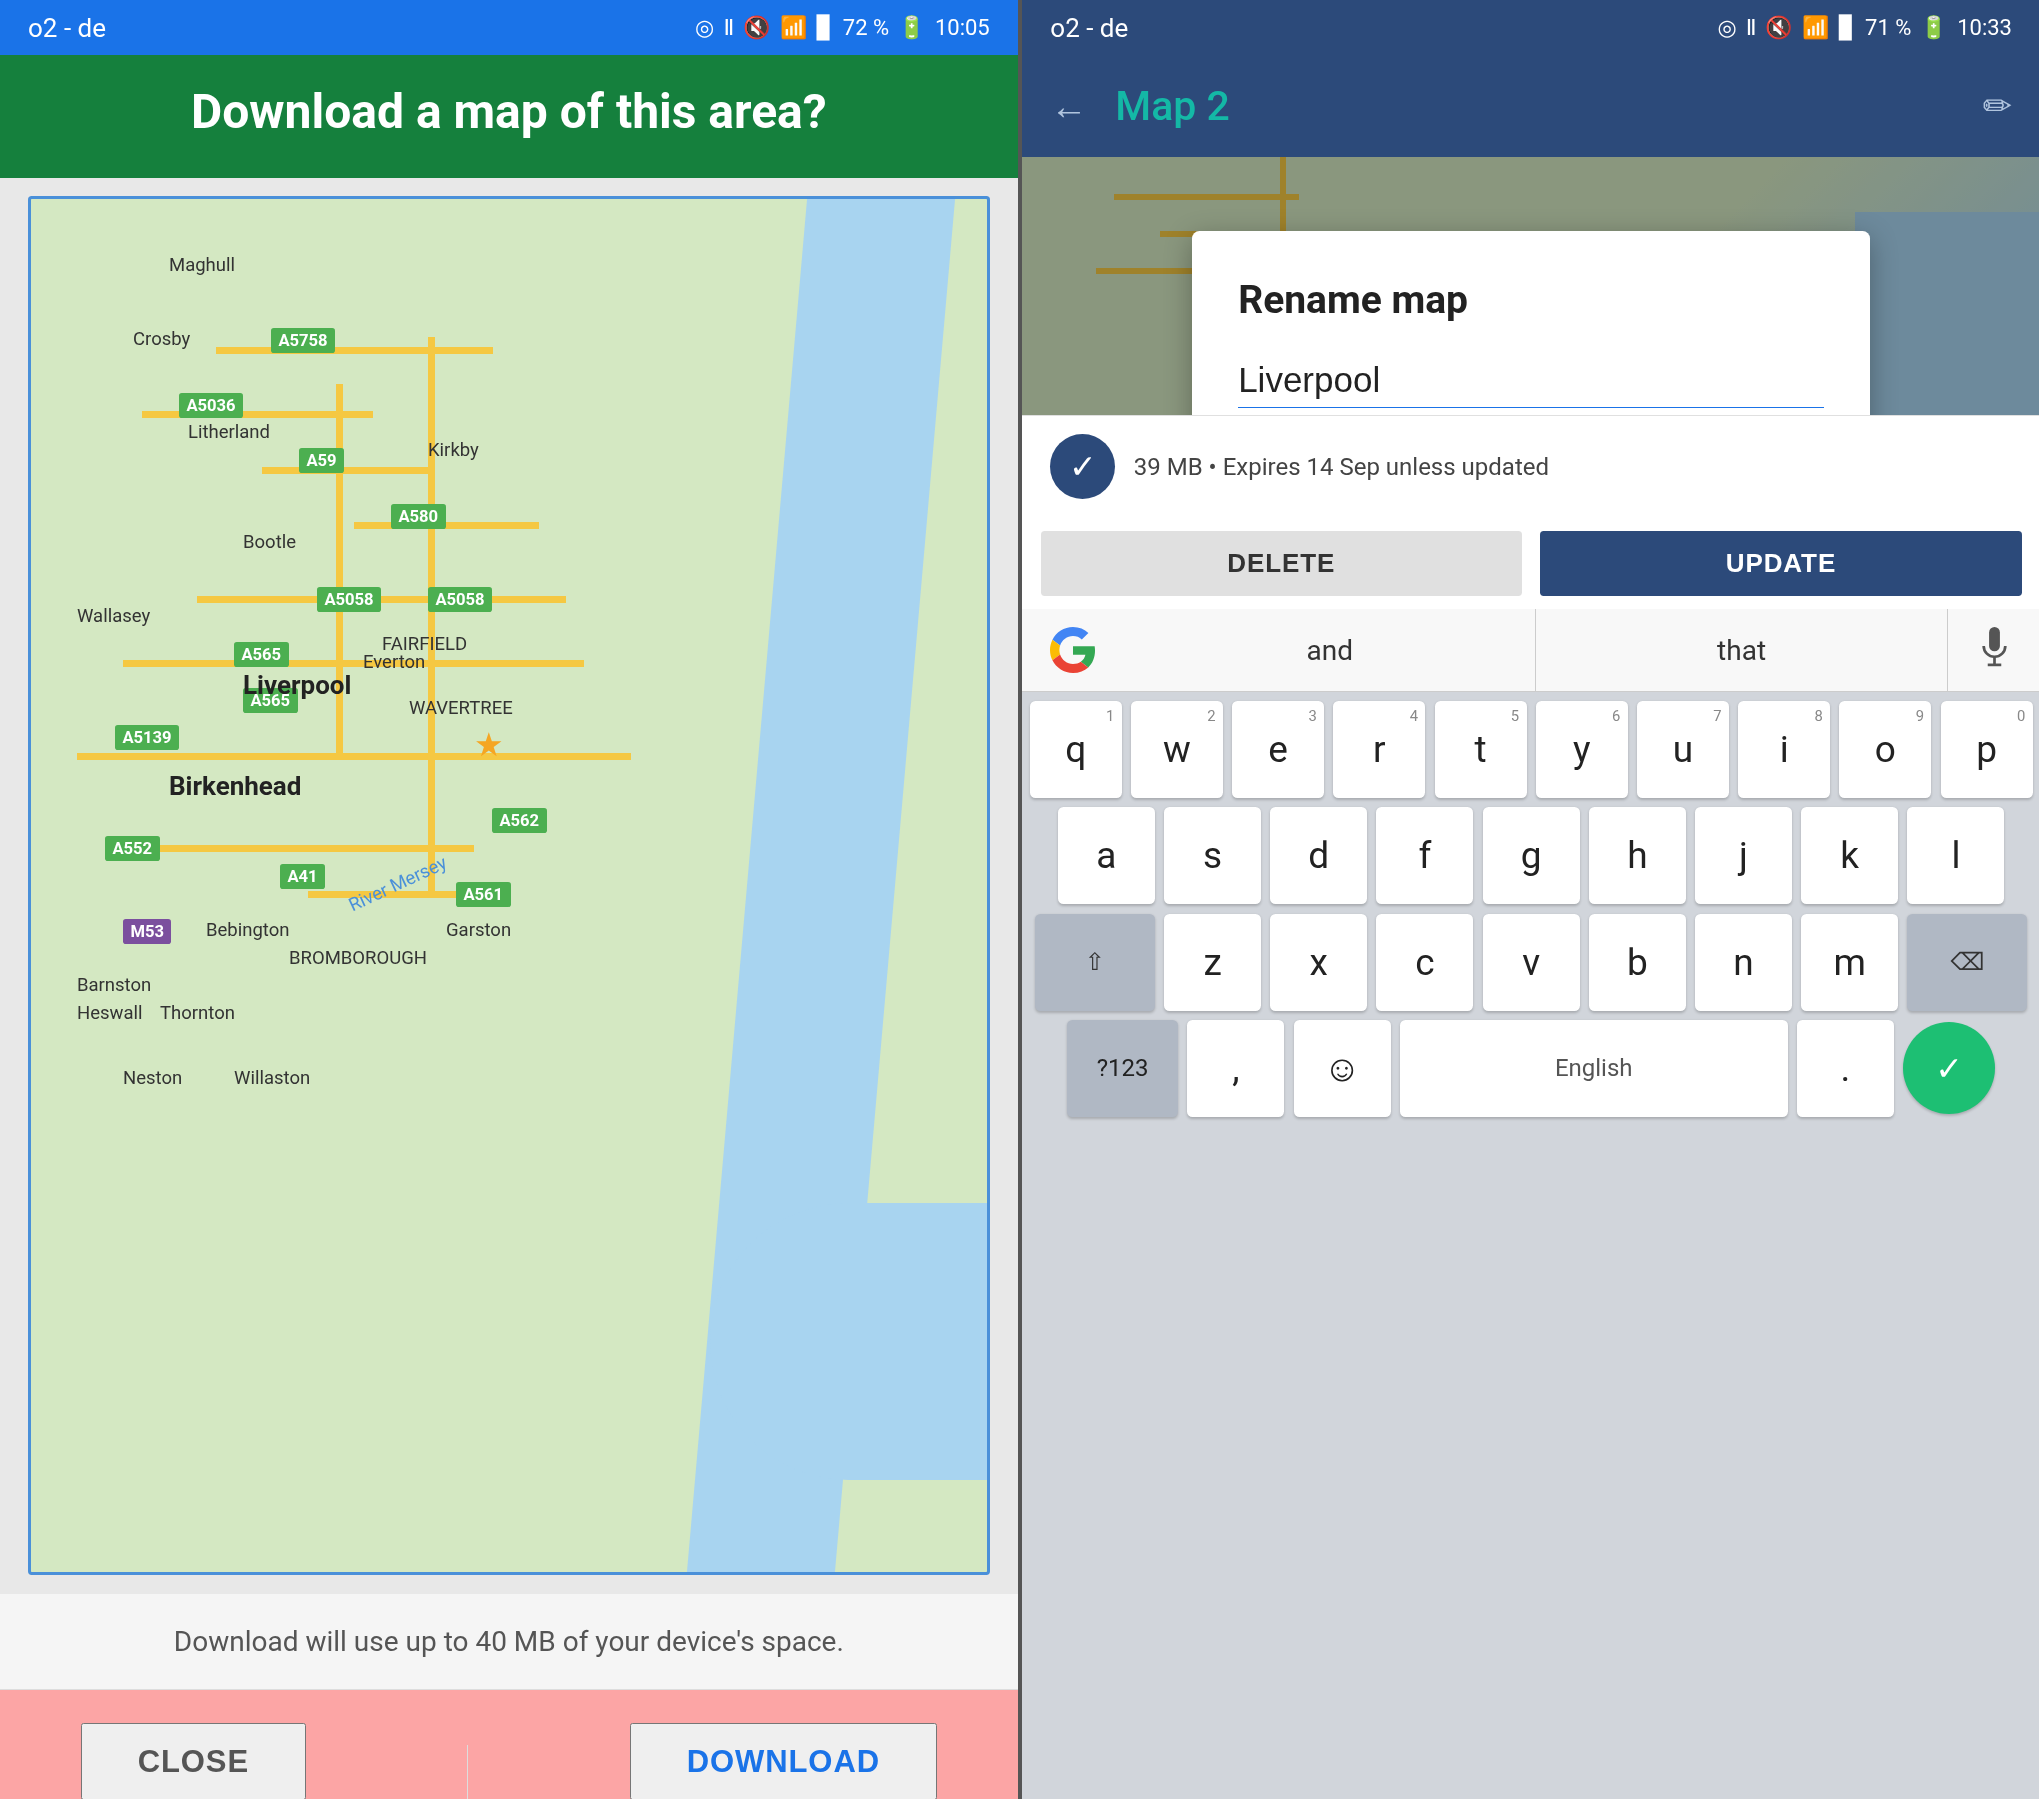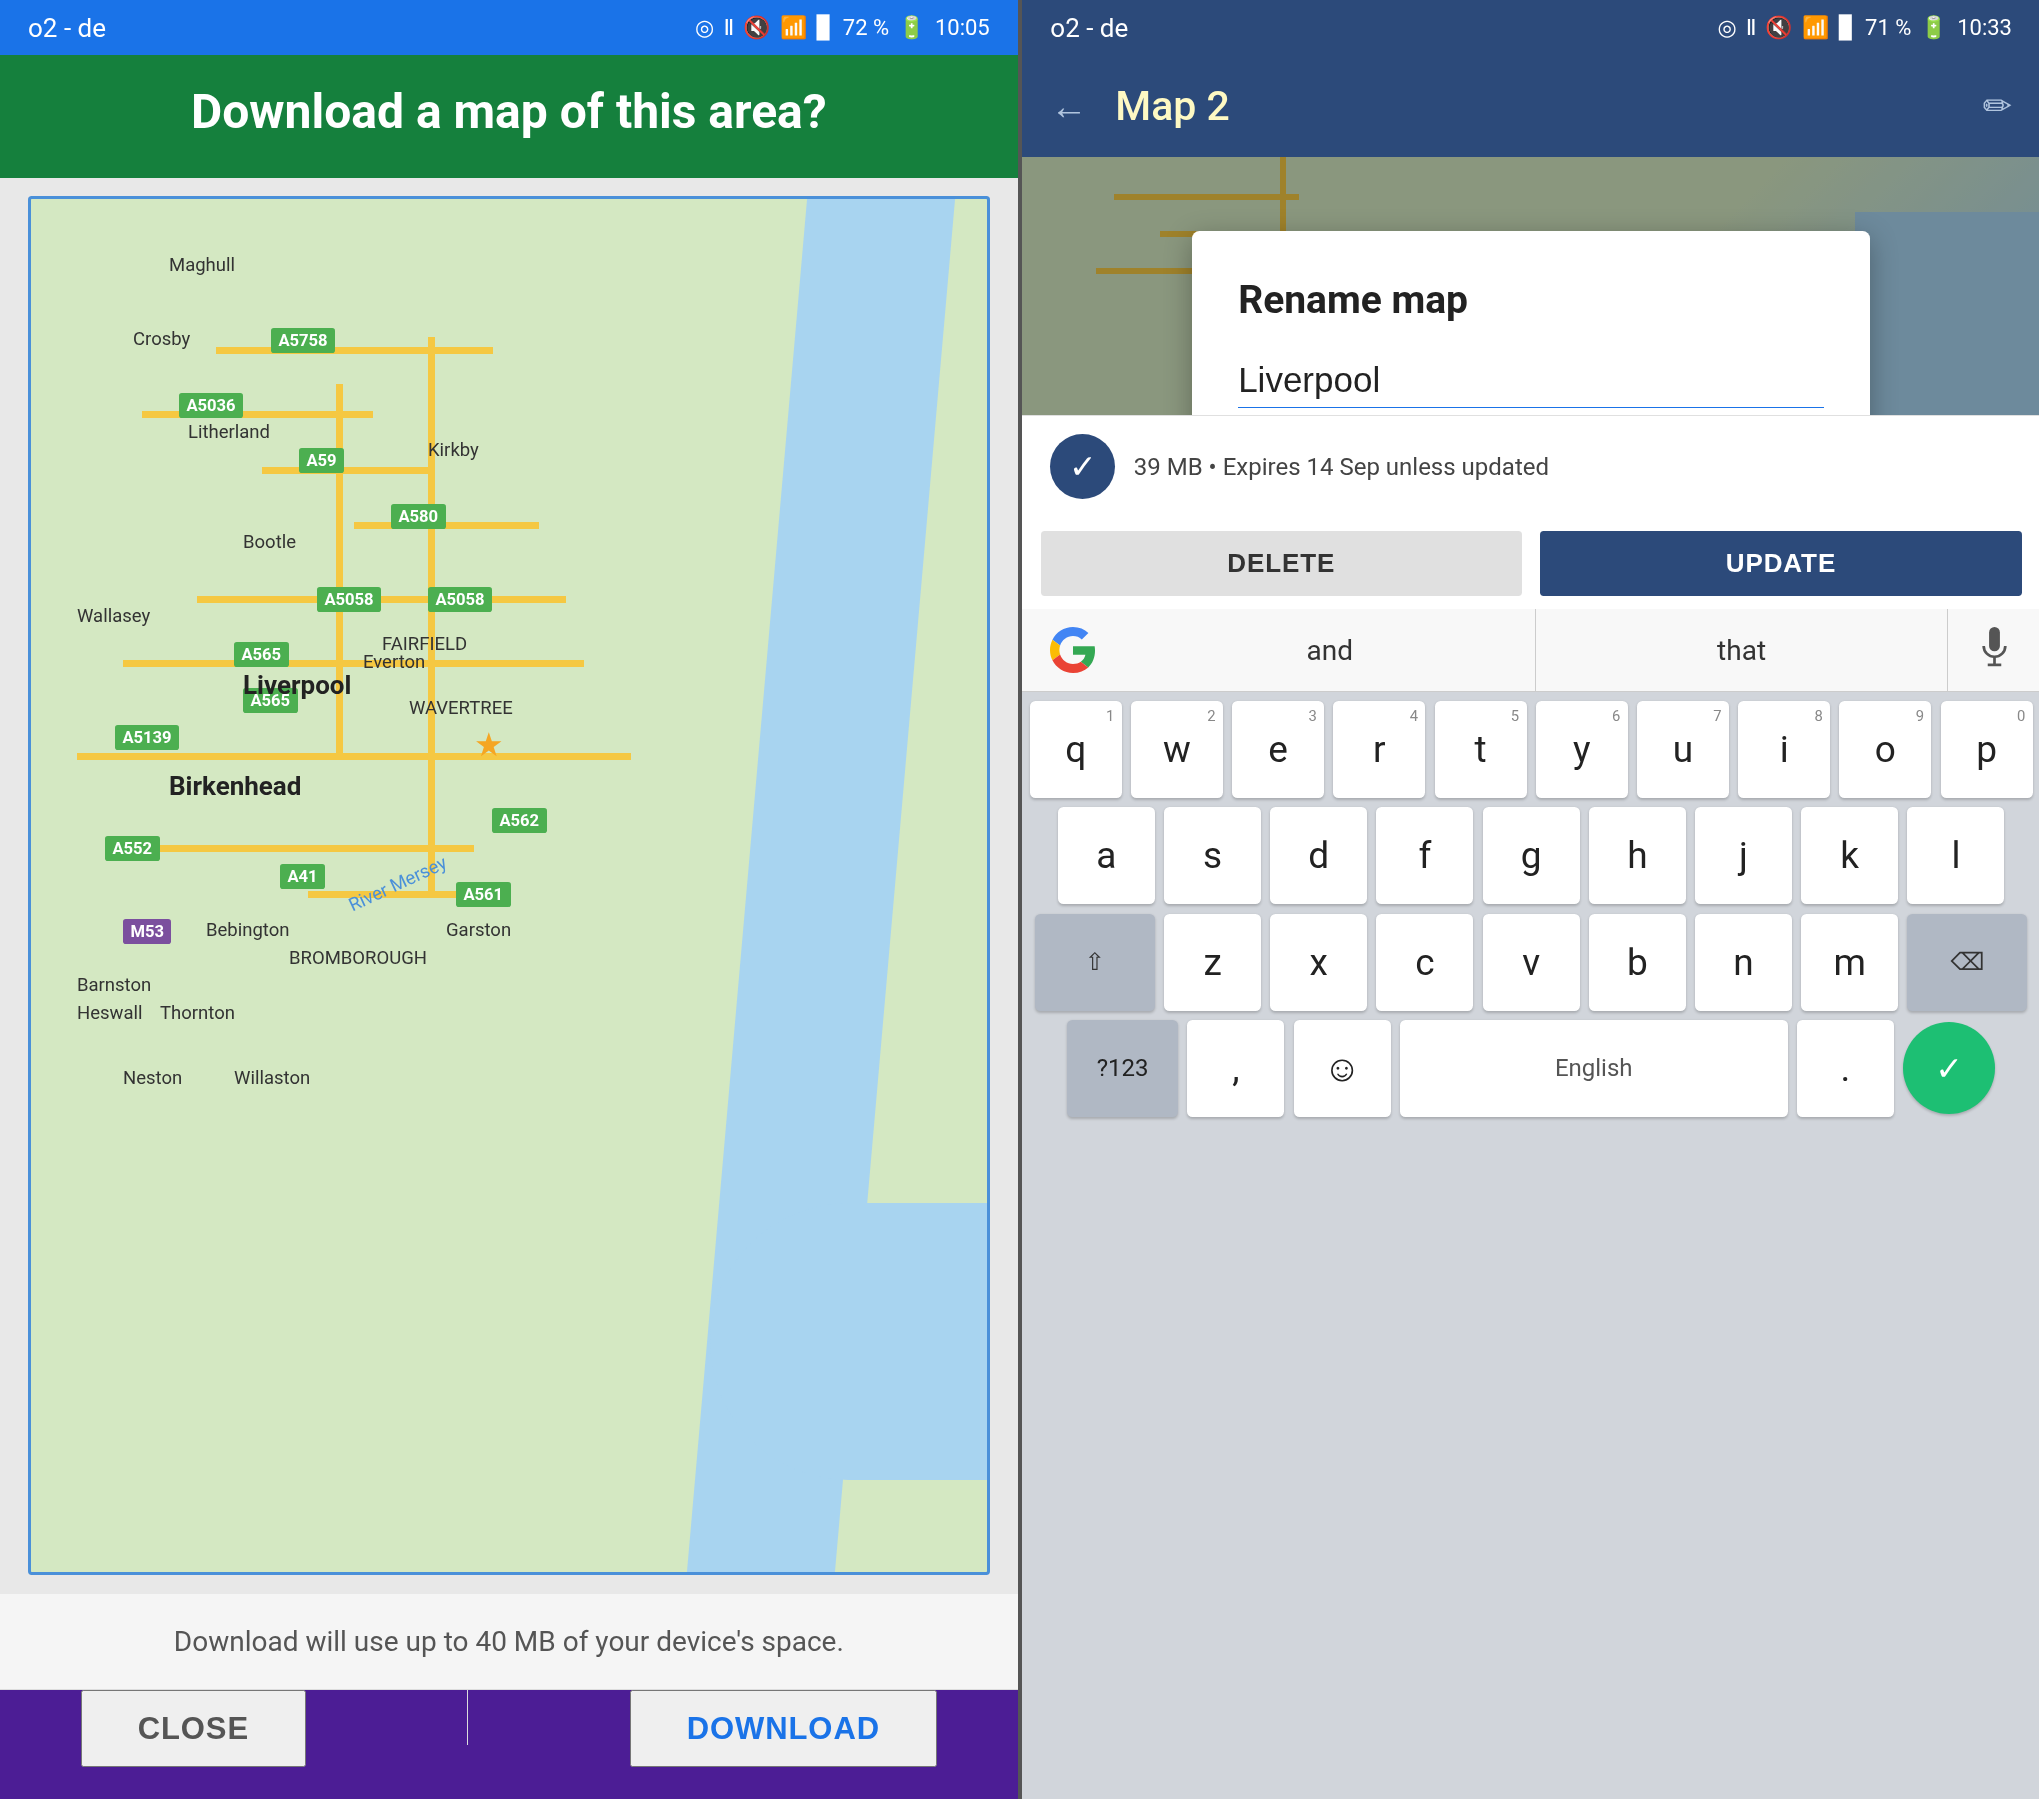"Map 2" .header-title { color: #fef9c3 -> #14b8a6 }
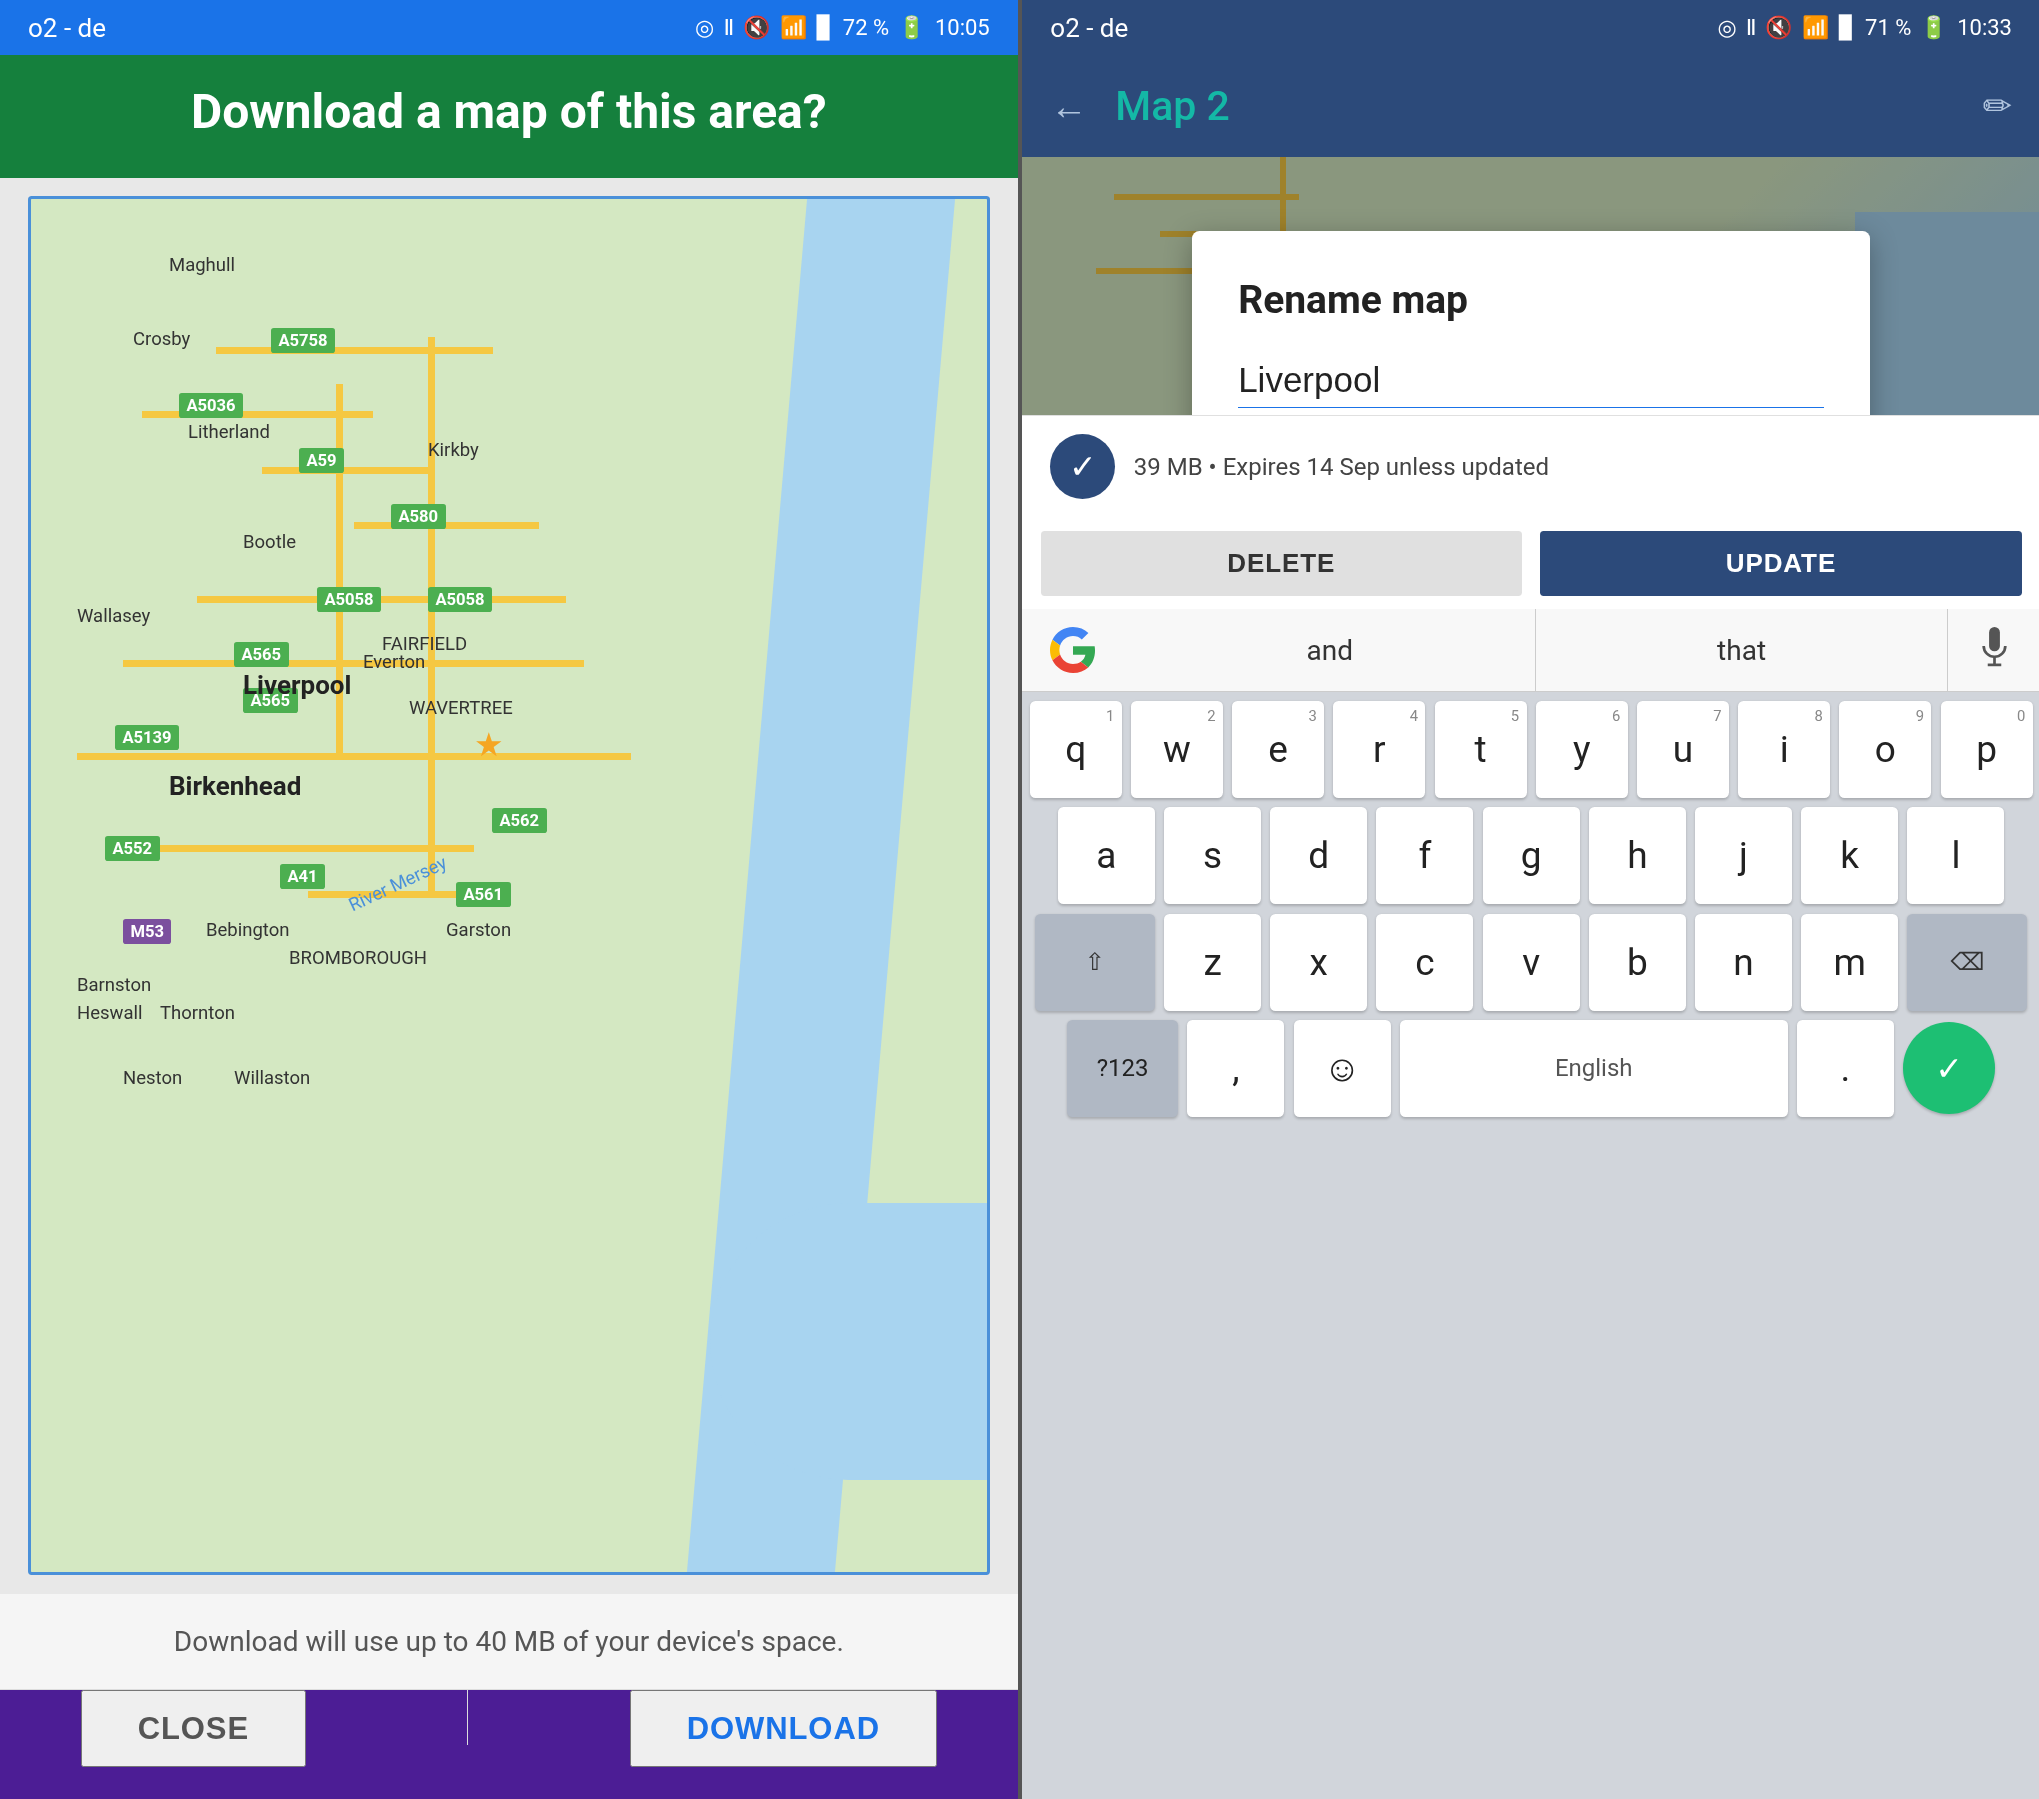"CLOSE" .bottom-bar-left { align-items: flex-start -> flex-end; background: #4c1d95 -> #fca5a5 }
